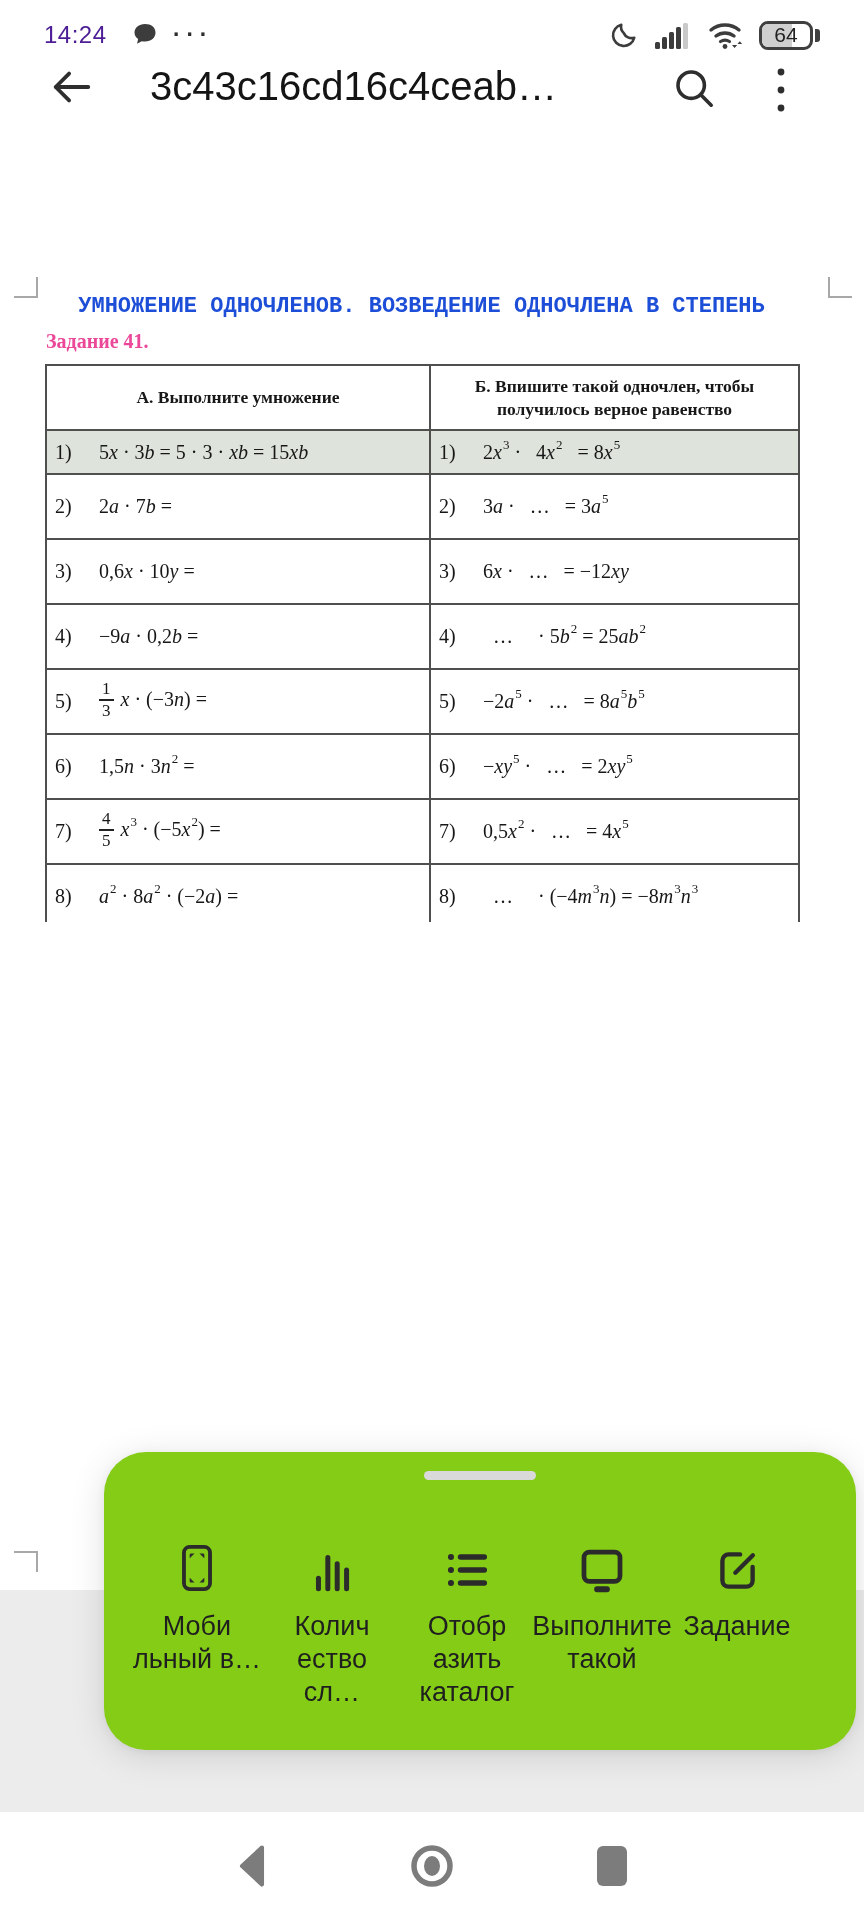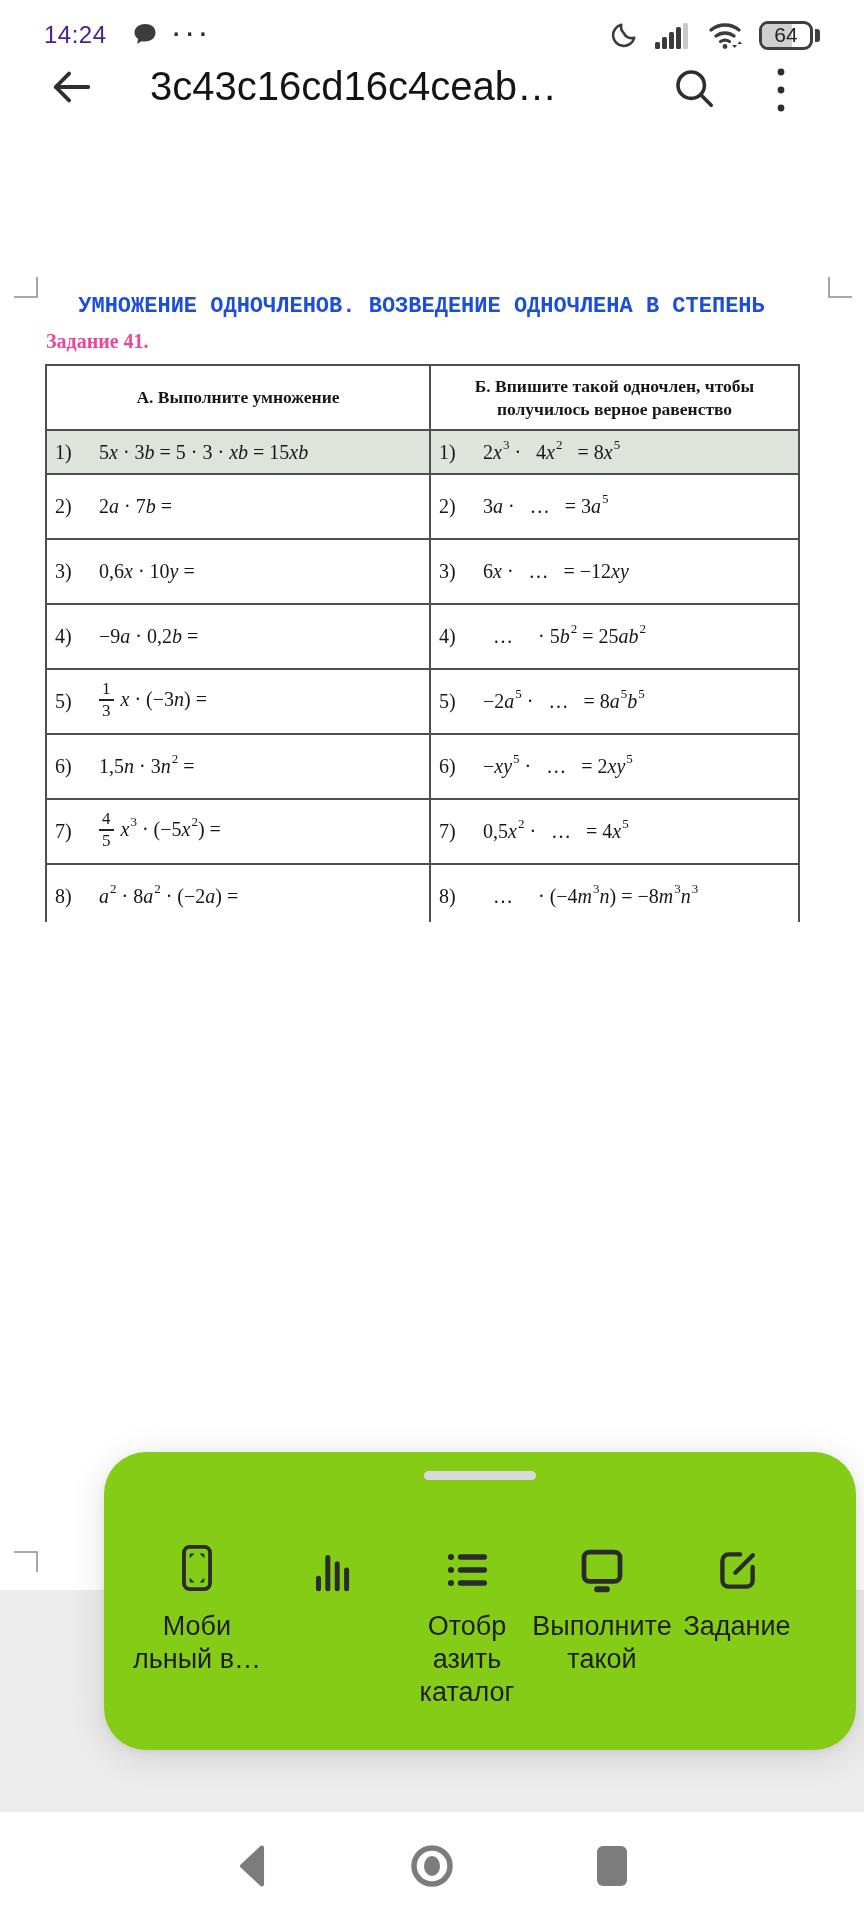"Колич" div.s-label { html: none -> <div> <div>Колич</div> <div>ество сл…</div> </div> }
